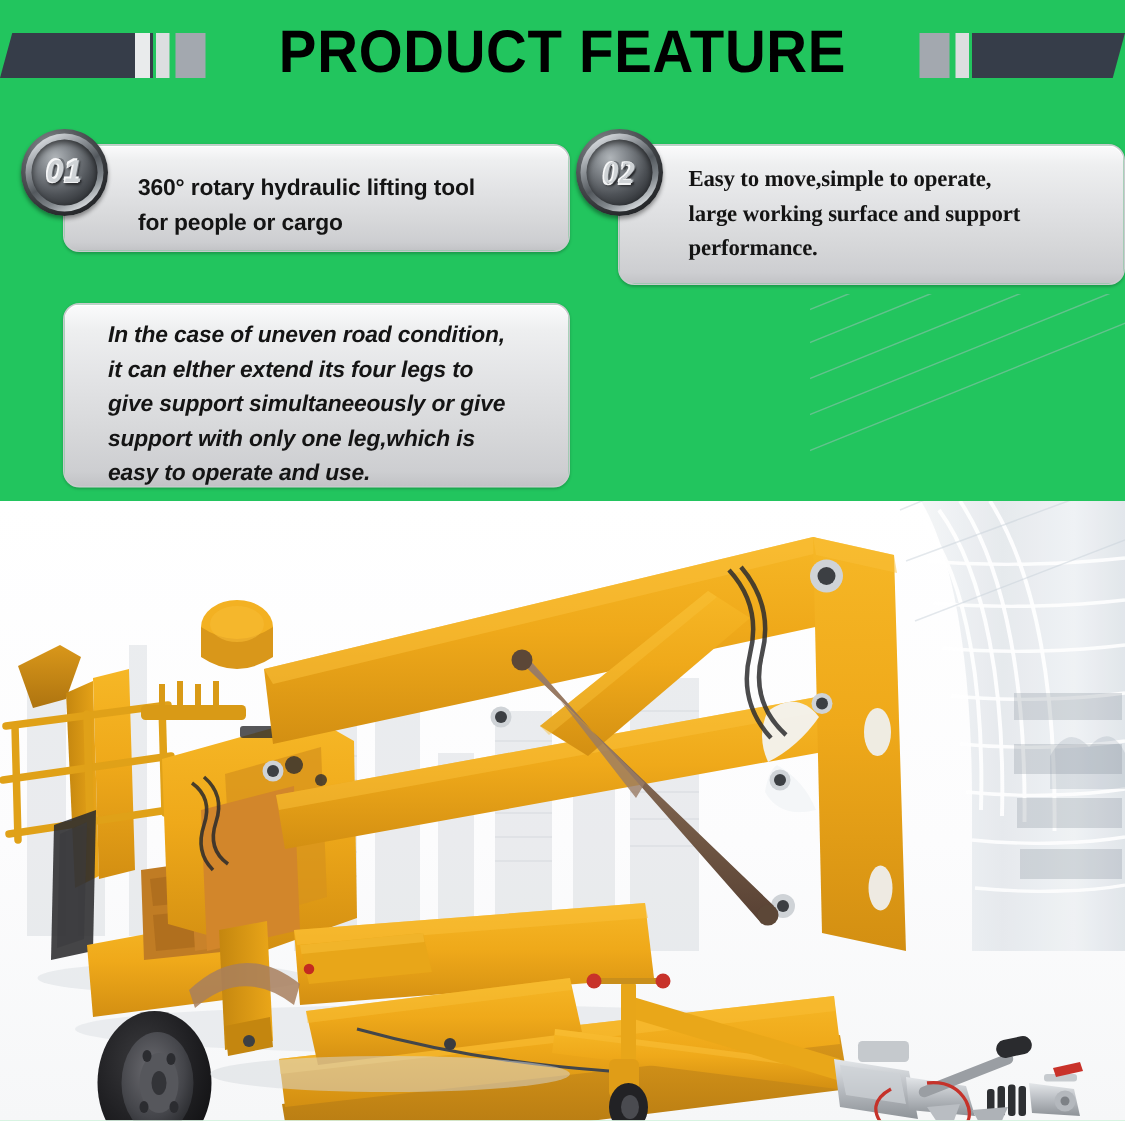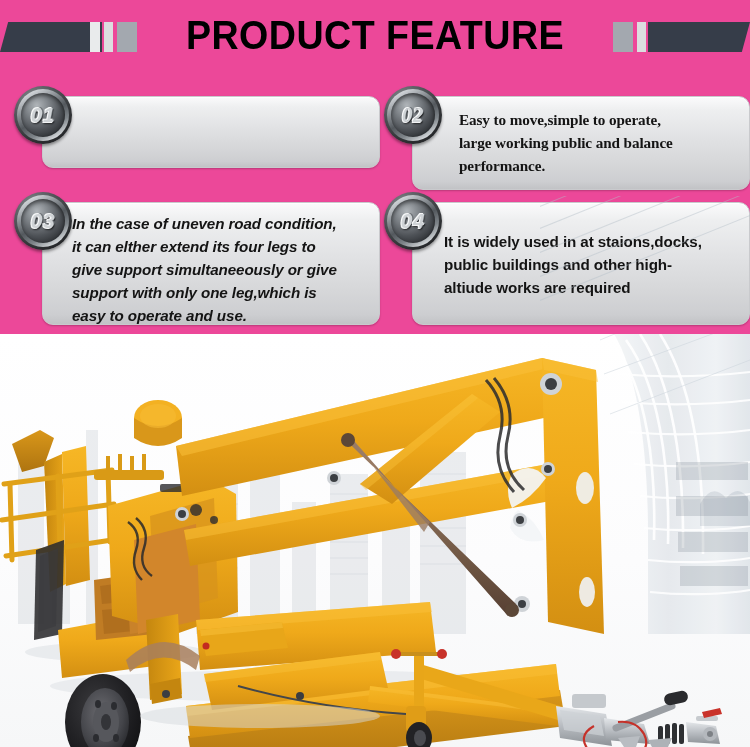"PRODUCT FEATURE" #page { background: #ec4899 -> #22c55e }
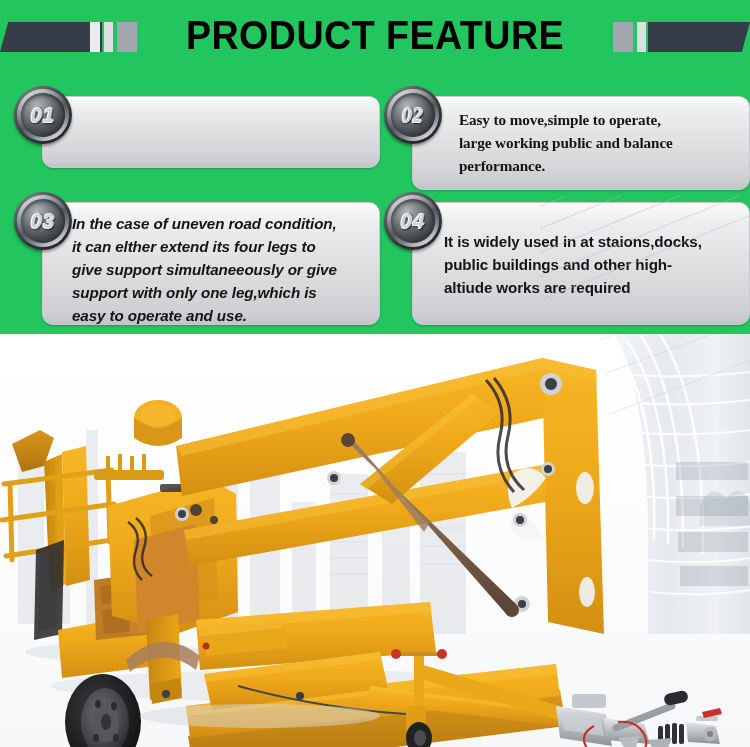"360° rotary hydraulic lifting tool" div.feature-text { html: none -> <div>360° rotary hydraulic lifting tool for people or cargo</div> }
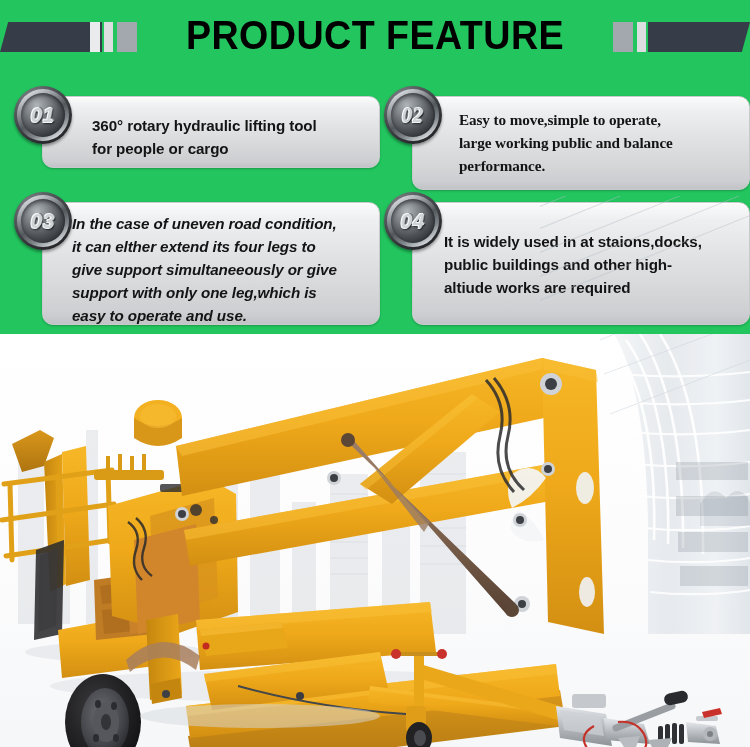"Easy to move,simple to operate," div.feature-text { text: public and balance -> surface and support }
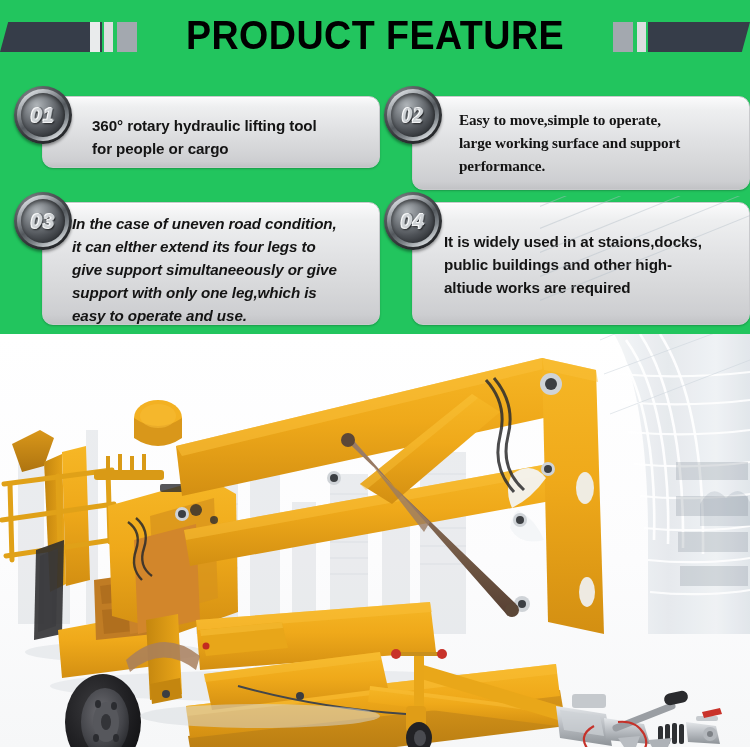"03" div.badge { html: <div> <span>03</span> </div> -> none }
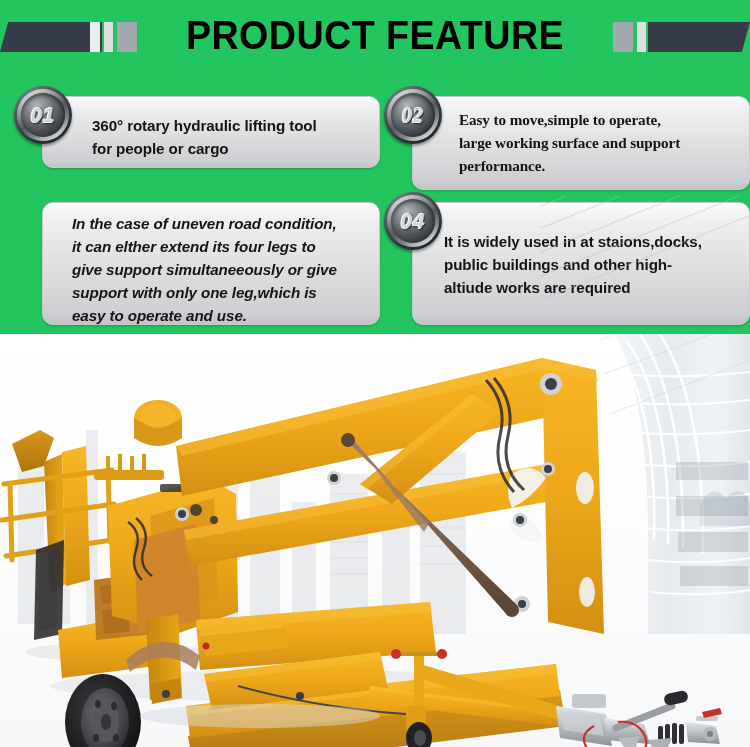"04" div.feature { html: <div> <div></div> <div> <span>04</span> </div> <div>It is widely used in at staions,docks, public buildings and other high- altiude works are required</div> </div> -> none }
